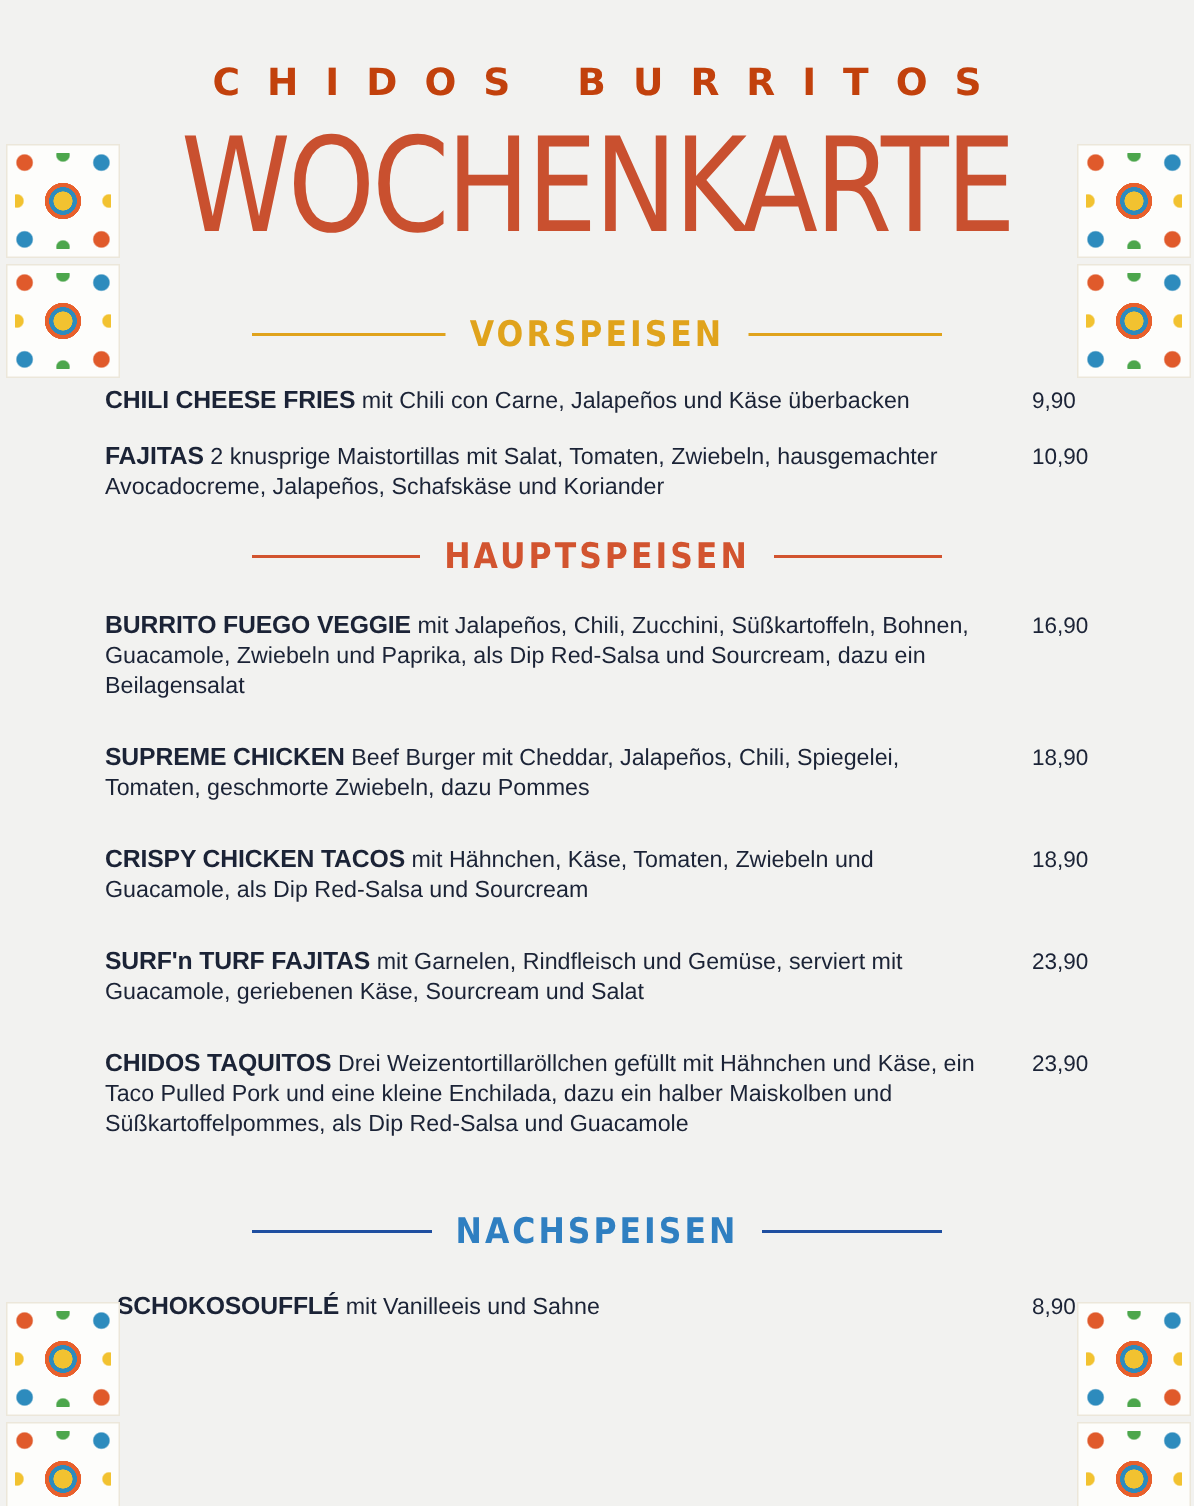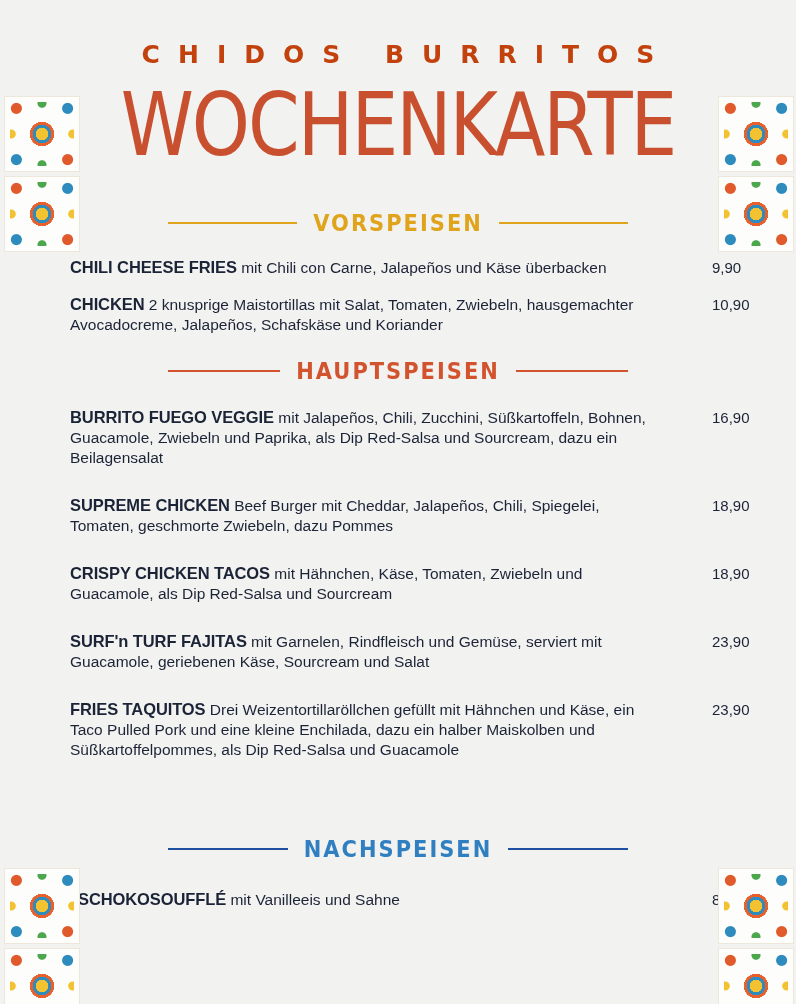"CHILI CHEESE FRIES mit Chili" .menu-block { padding: 0 36px 0 70px -> 0 60px 0 70px }
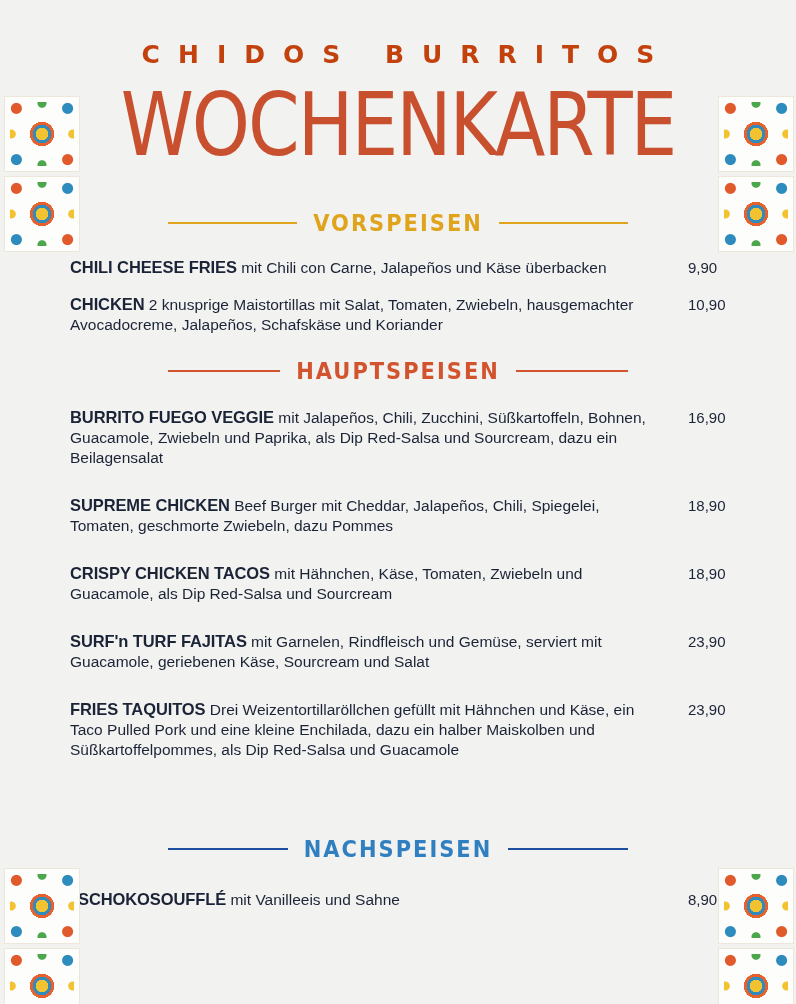"CHICKEN" span.name { text: CHICKEN -> FAJITAS }
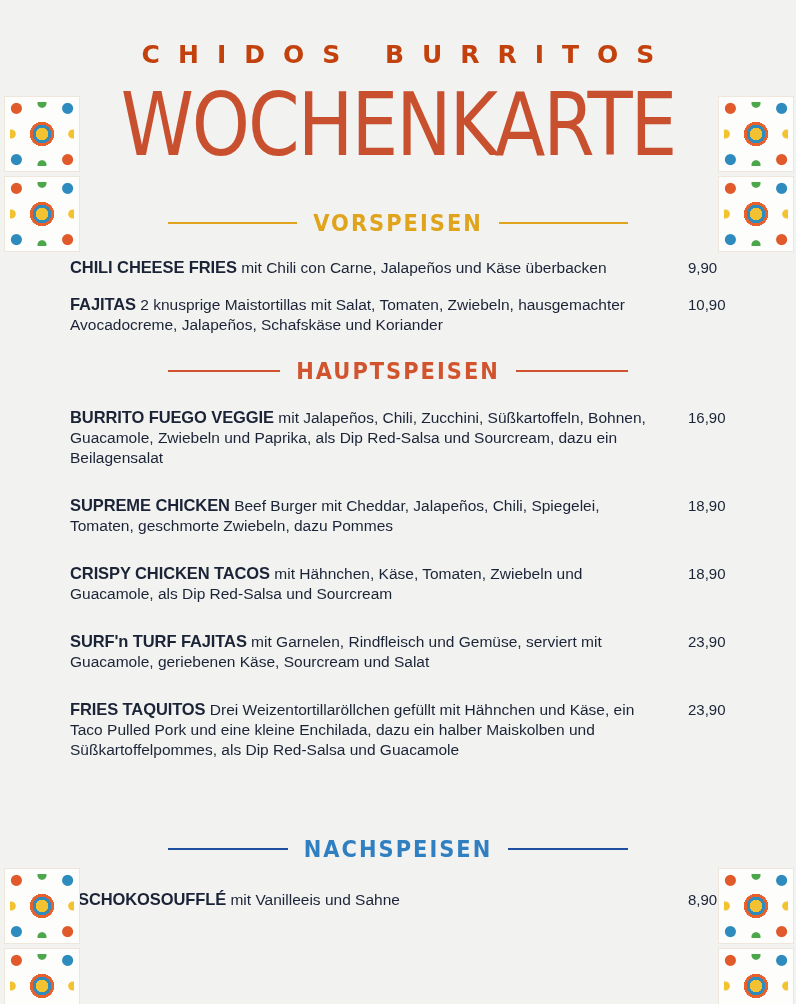"FRIES TAQUITOS" span.name { text: FRIES -> CHIDOS }
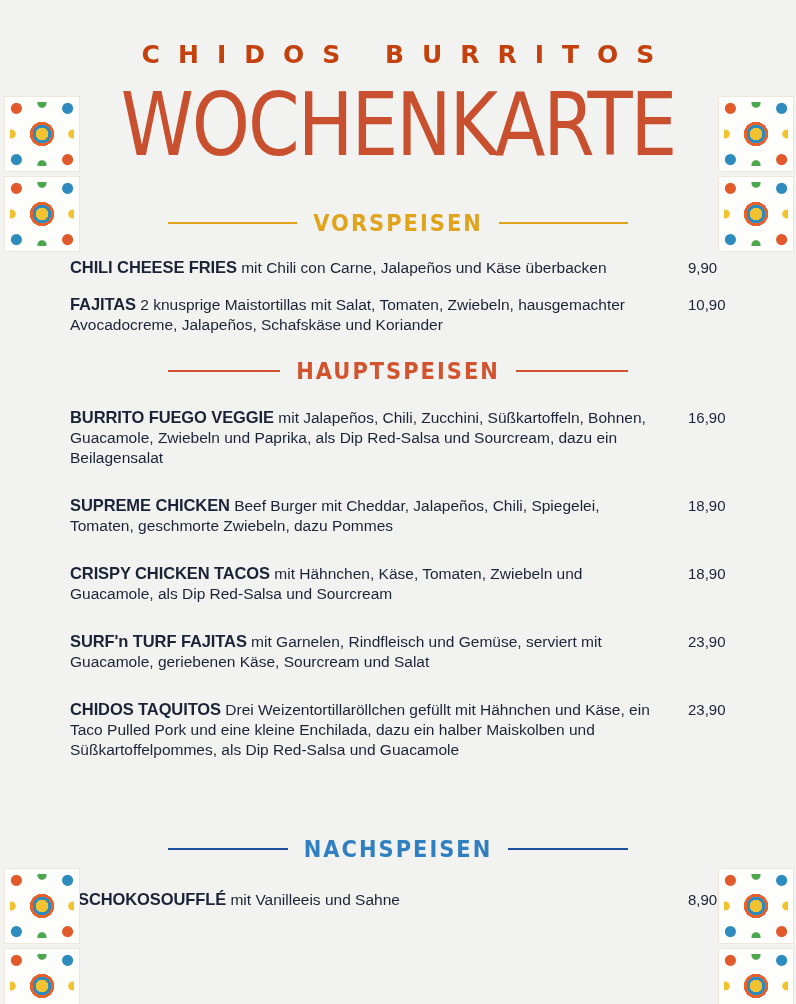"NACHSPEISEN" .sec-nachspeisen-wrap { margin-top: 78px -> 50px }
